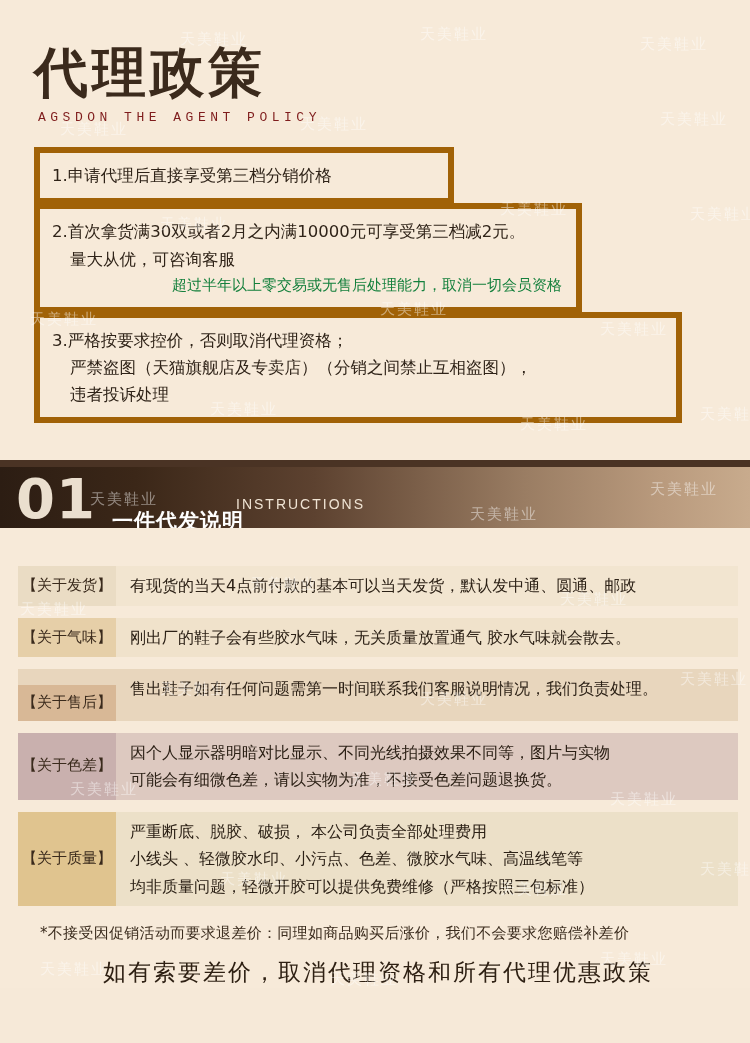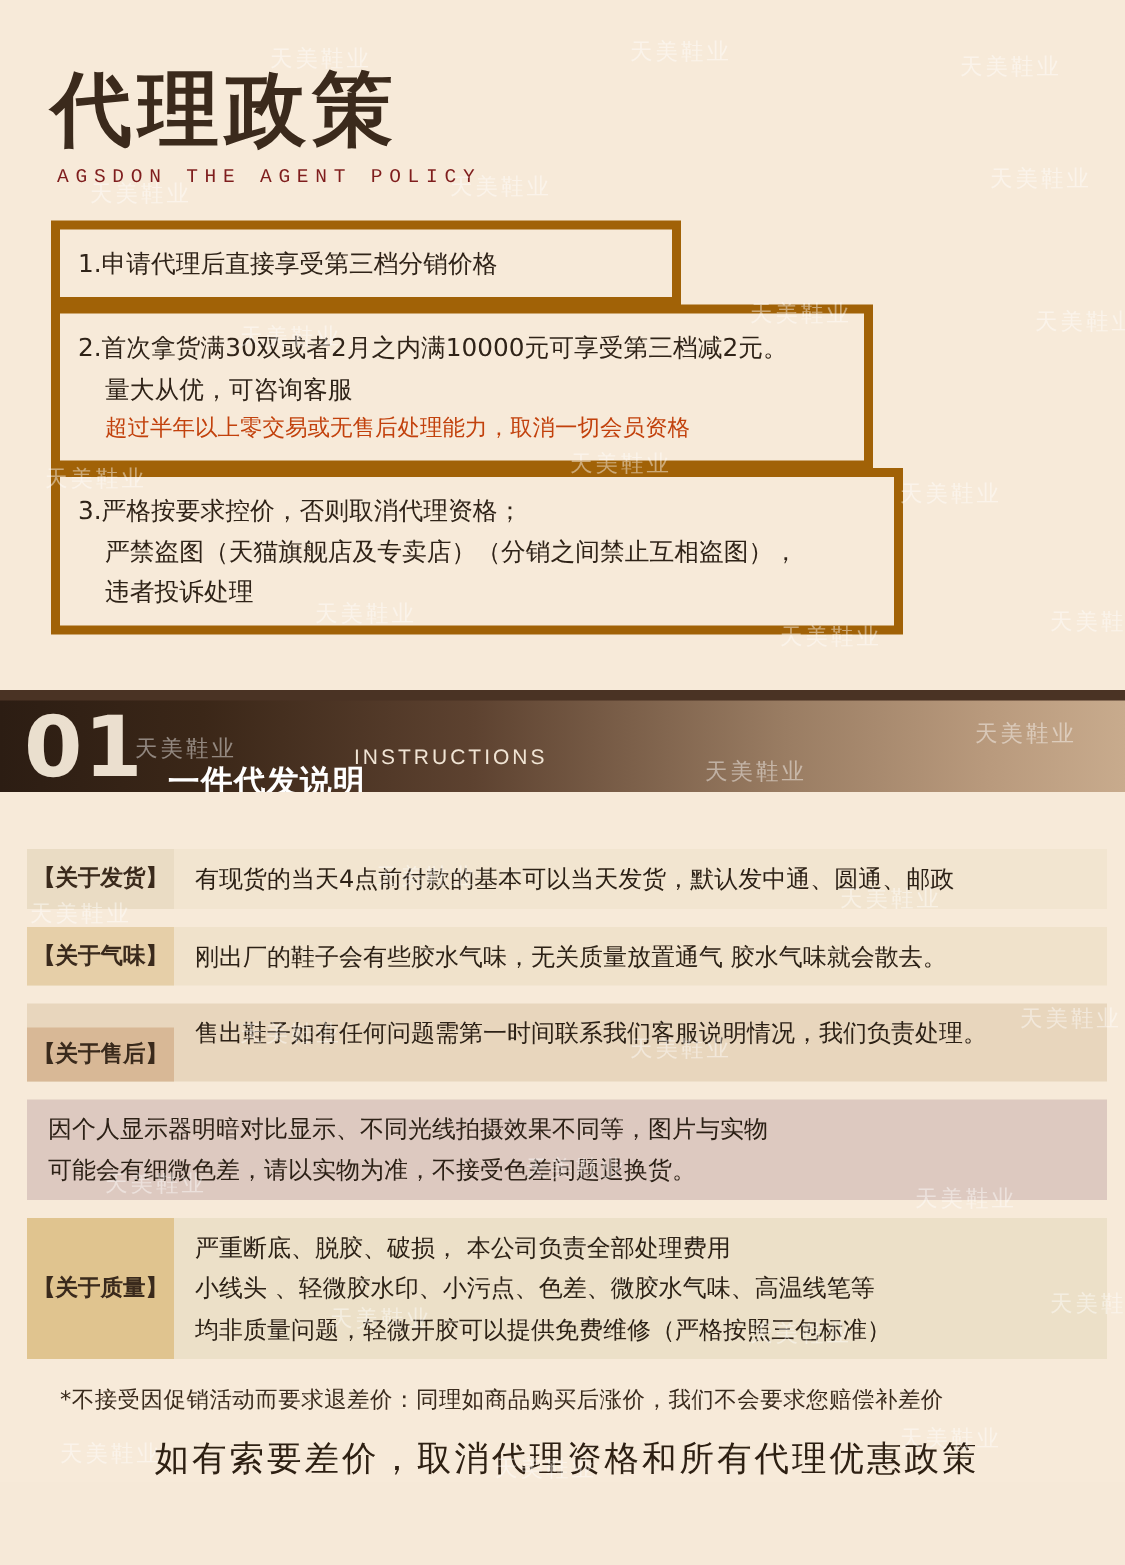"超过半年以上零交易或无售后处理能力，取消一切会员资格" .p-box .dim { color: #c2410c -> #15803d; text-align: none -> right }
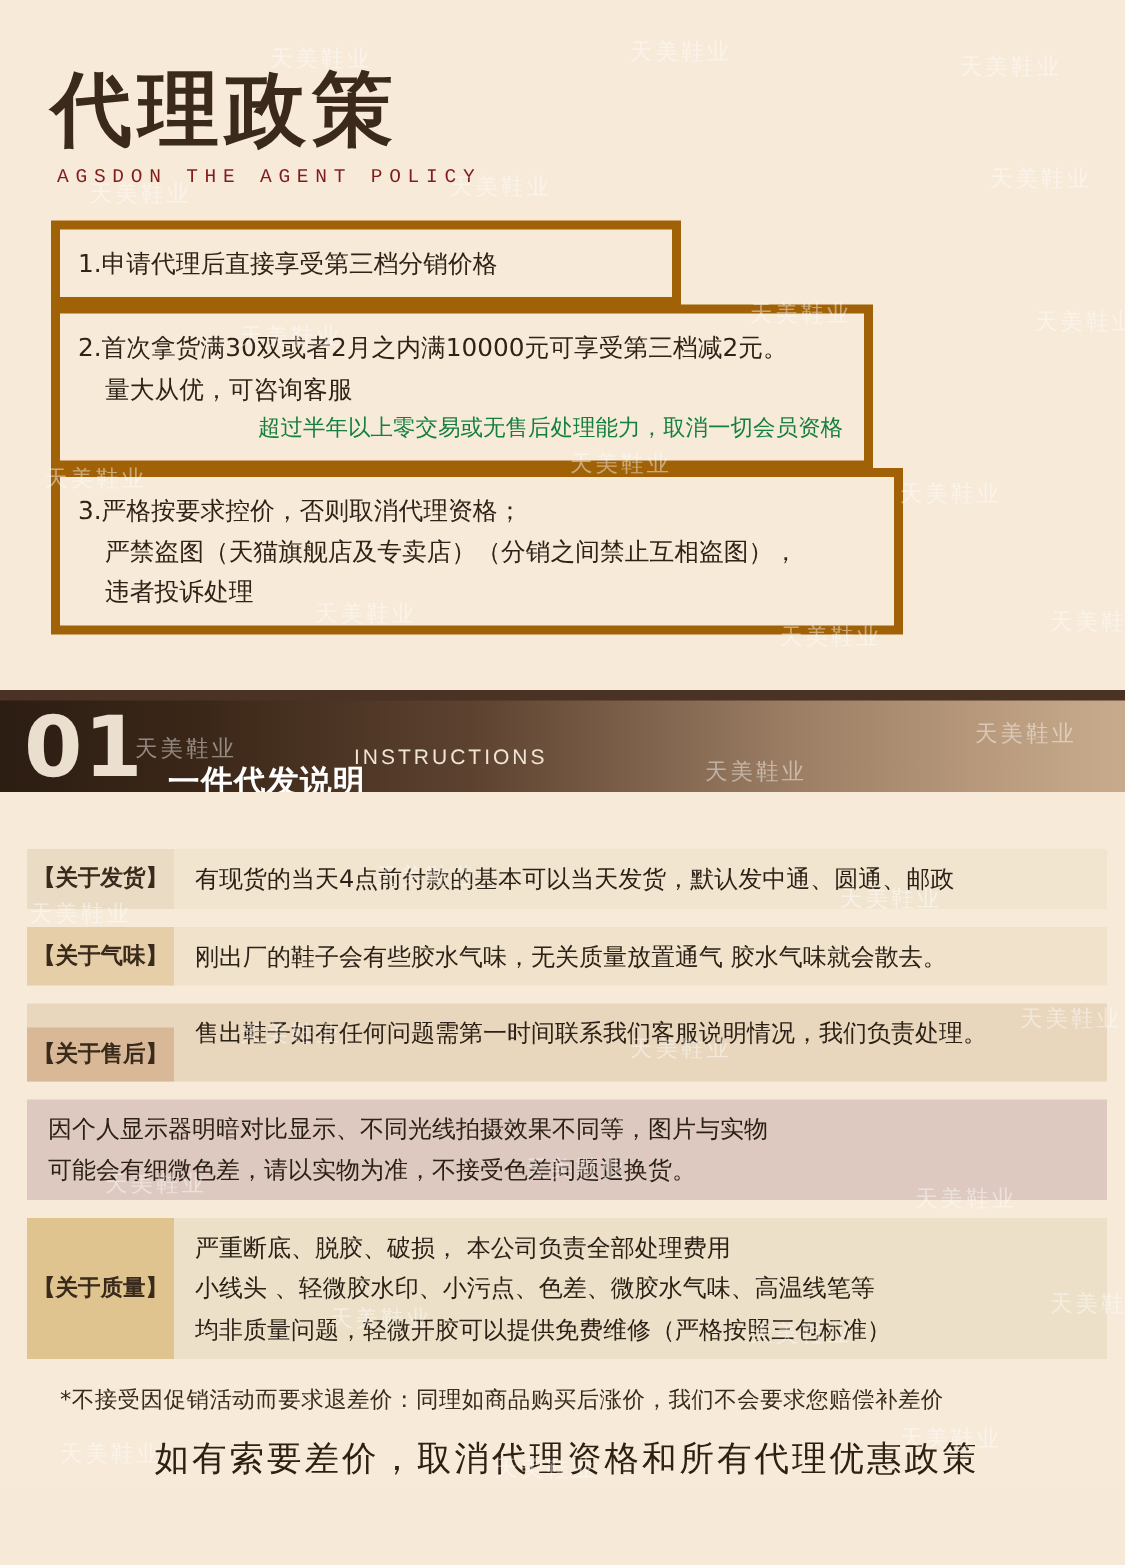"3.严格按要求控价，否则取消代理资格；" .p-box.b3 { width: 568px -> 648px }
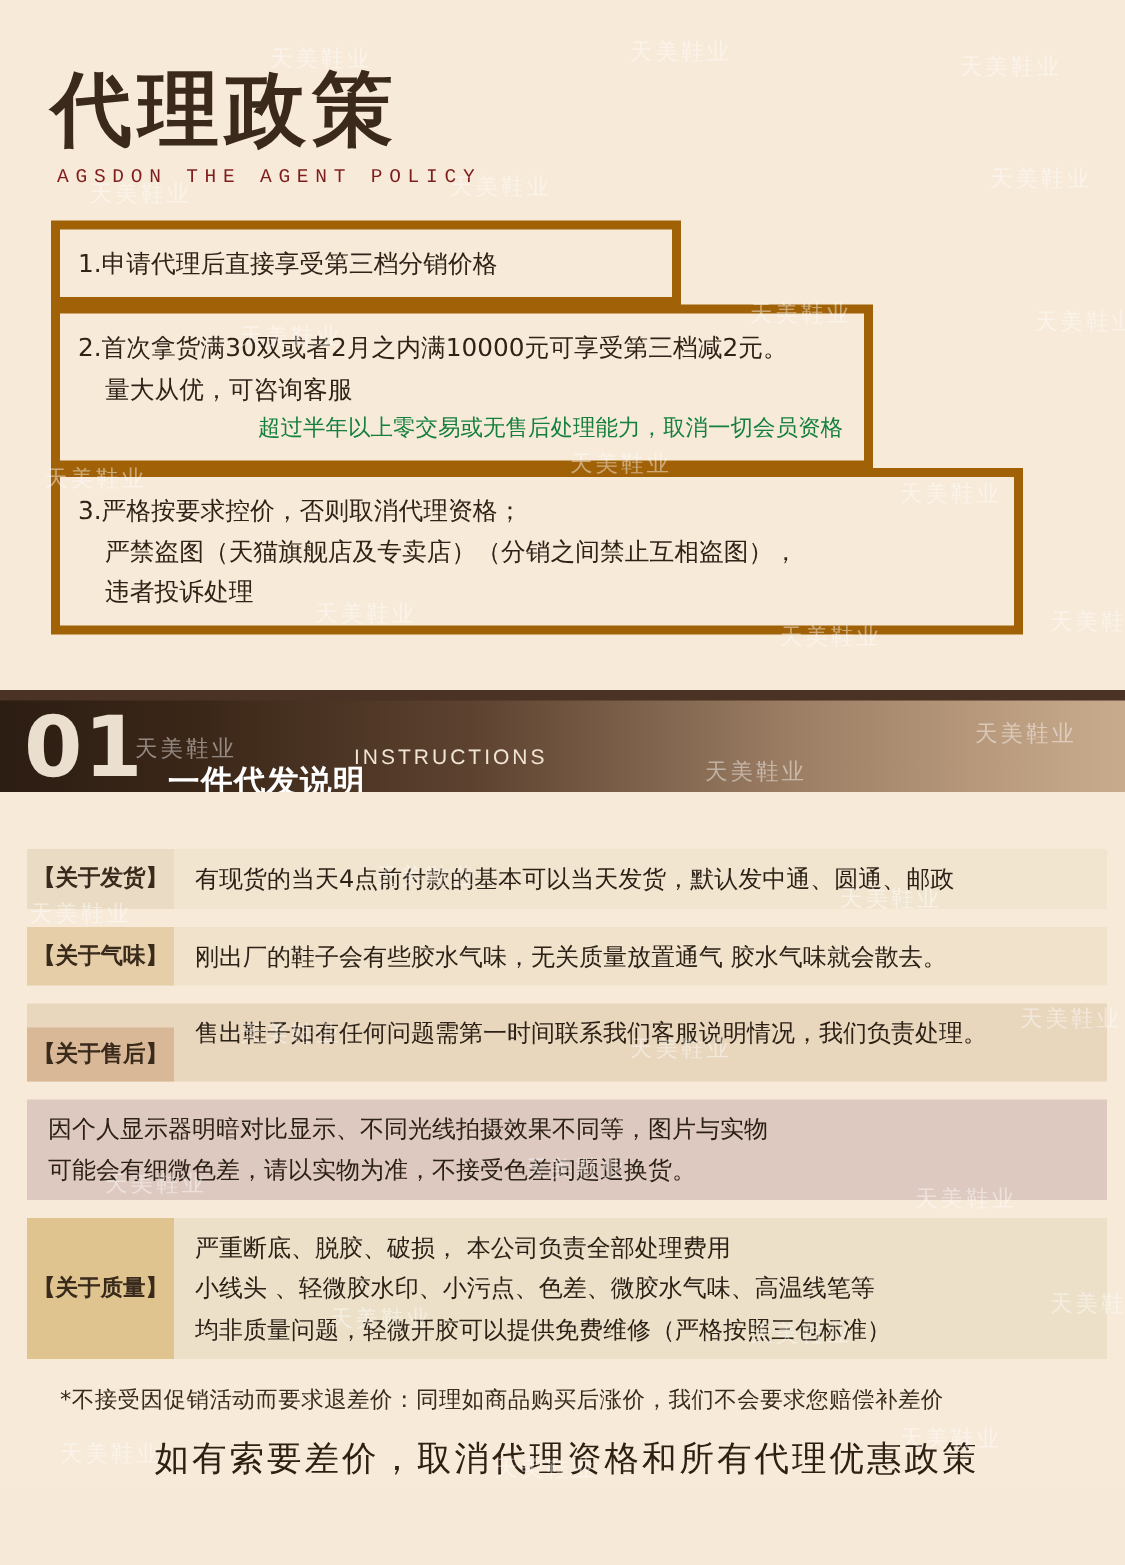"【关于发货】" .faq-tag { font-weight: bold -> normal }
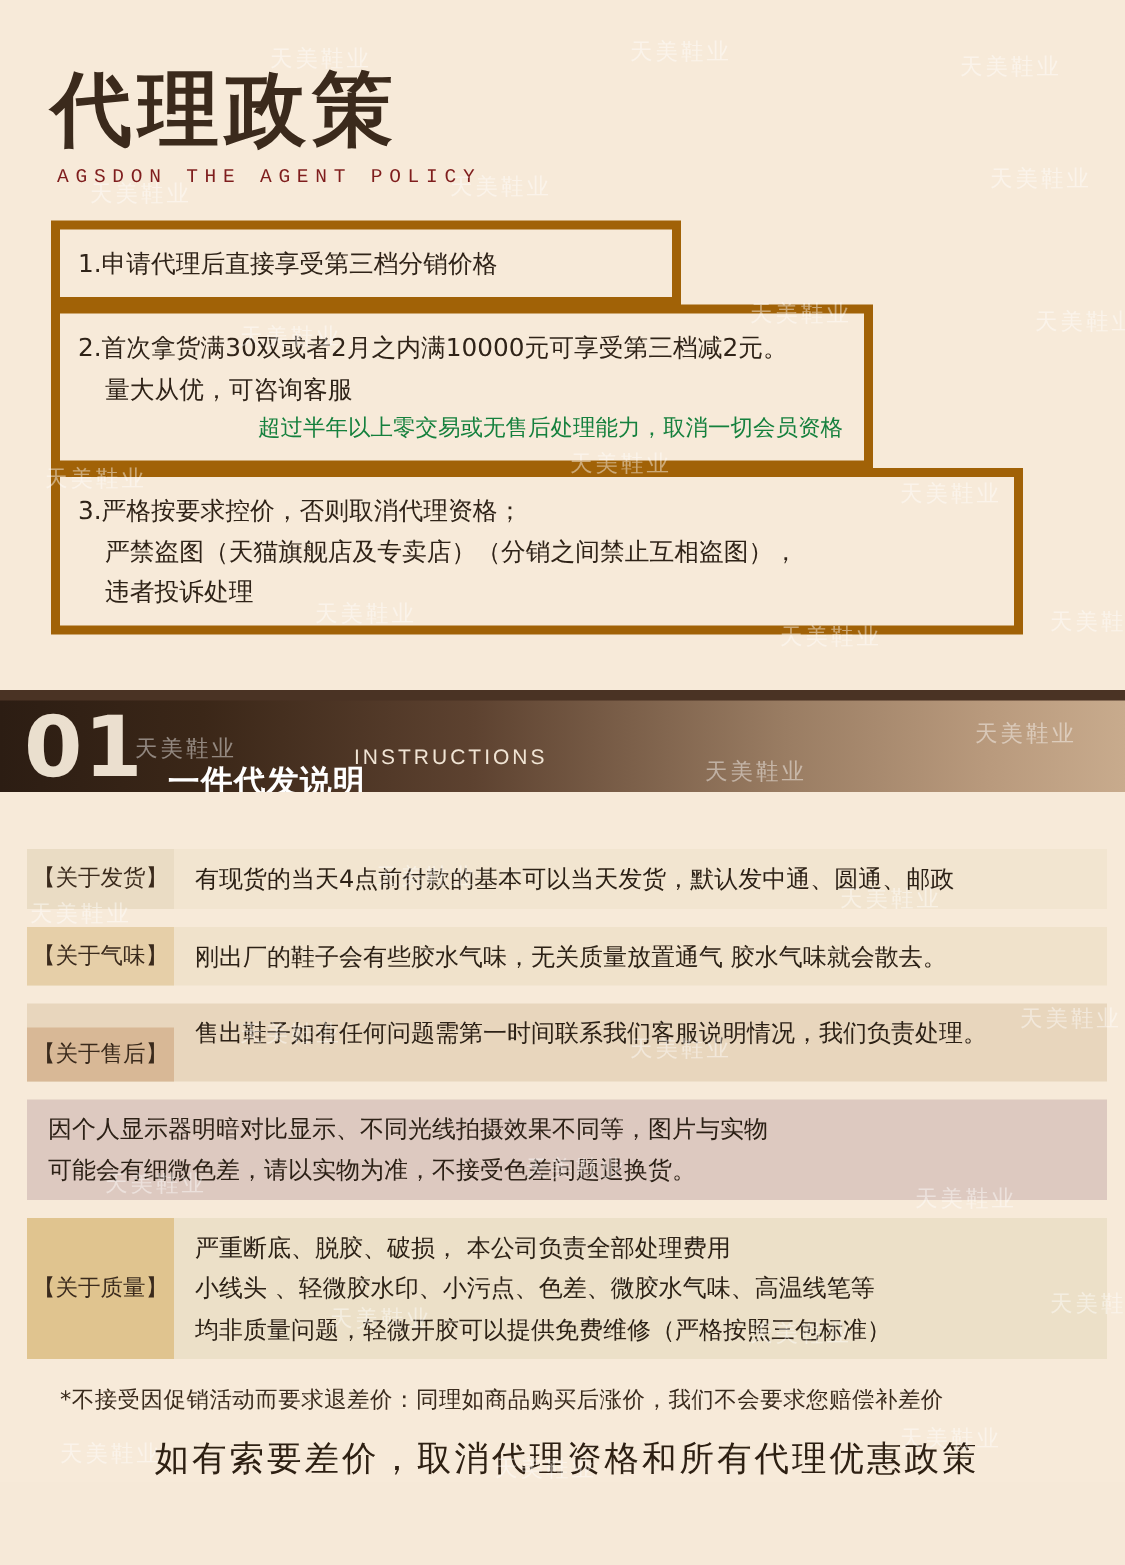"【关于色差】" div.faq-tag { html: none -> <div>【关于色差】</div> }
